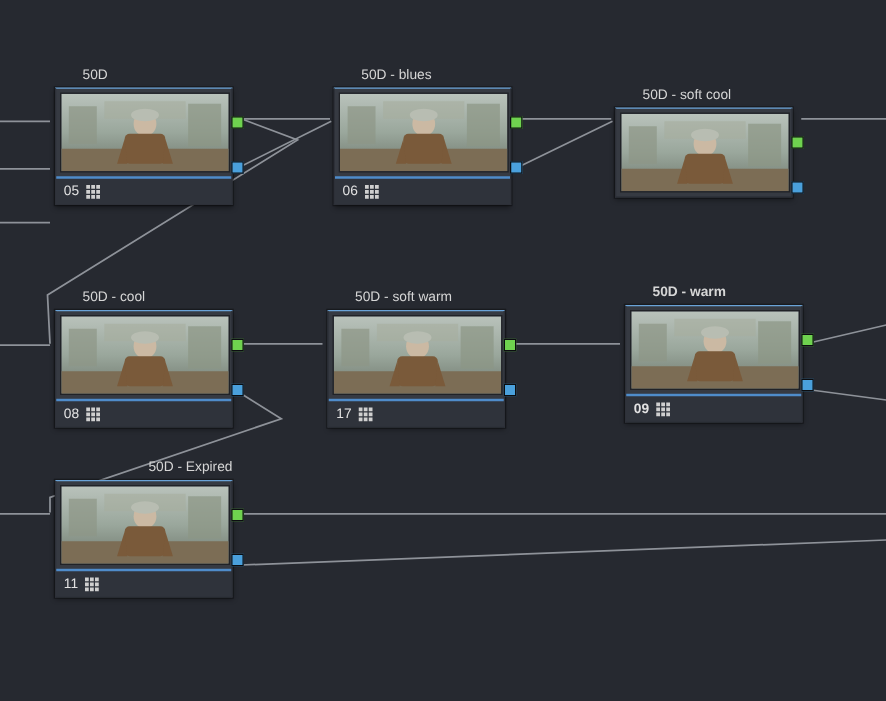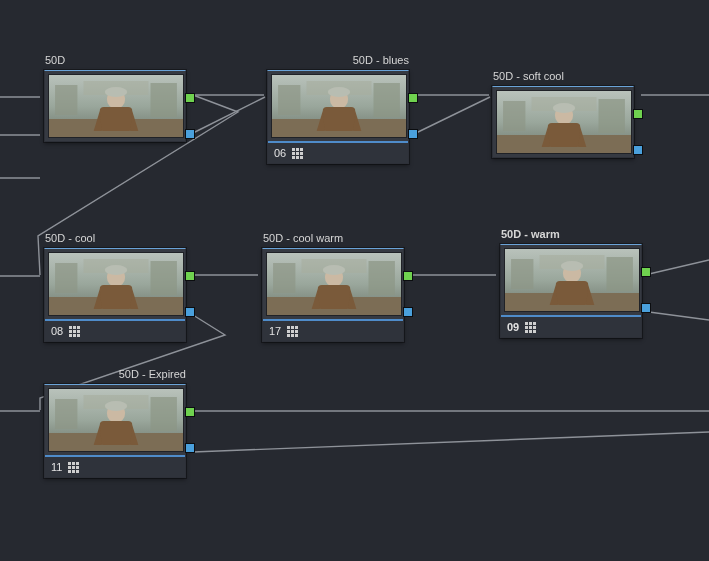"50D" .n-title { margin: 0 0 4px 1px -> 0 0 4px 22px }
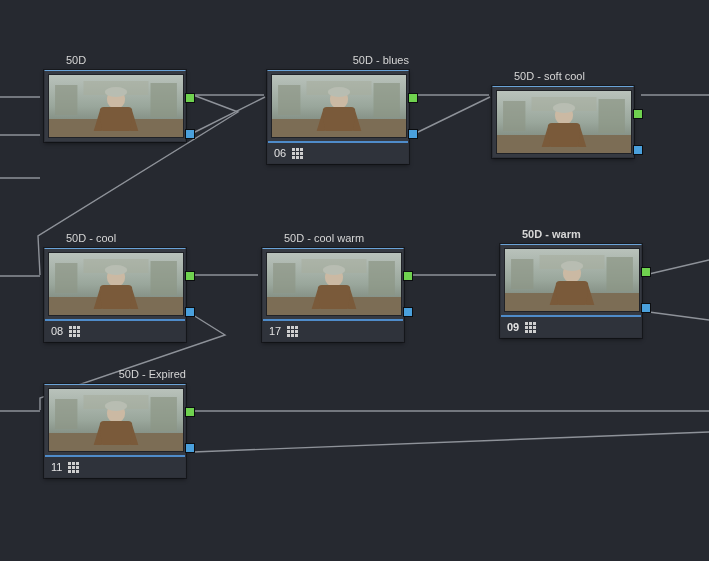"50D - blues" div.node { text-align: right -> none }
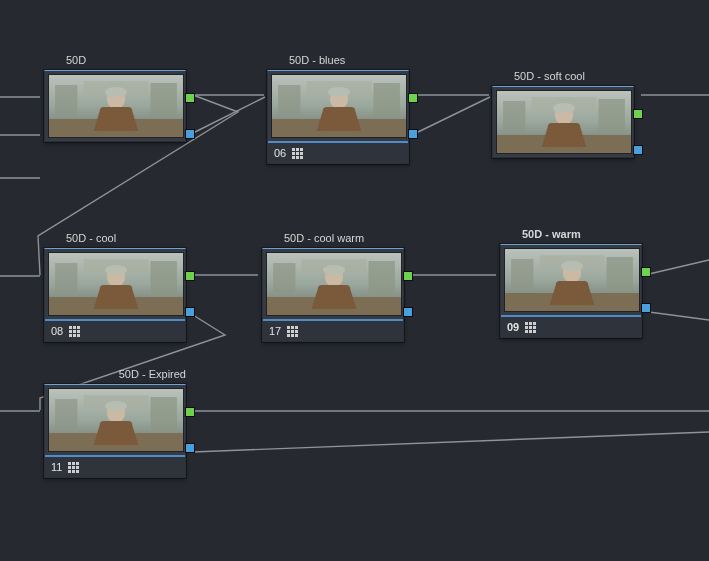"05" div.footer { html: none -> <div> <span>05</span> <span></span> </div> }
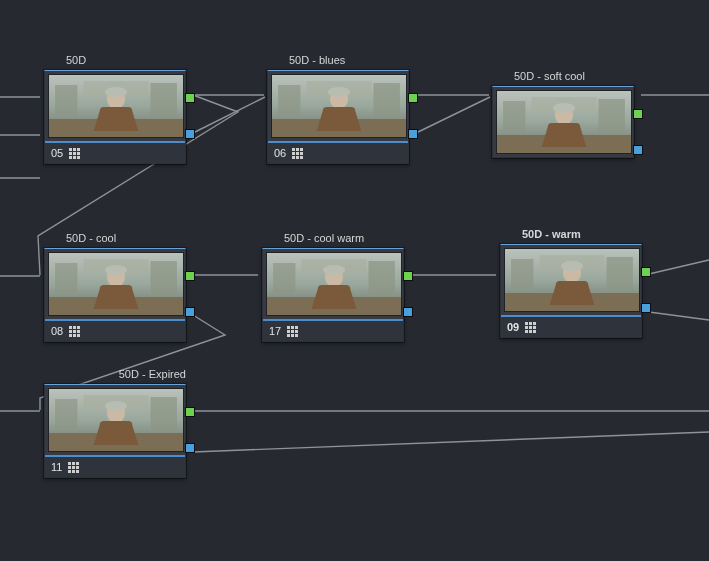"50D - cool warm" div.n-title { text: cool -> soft }
